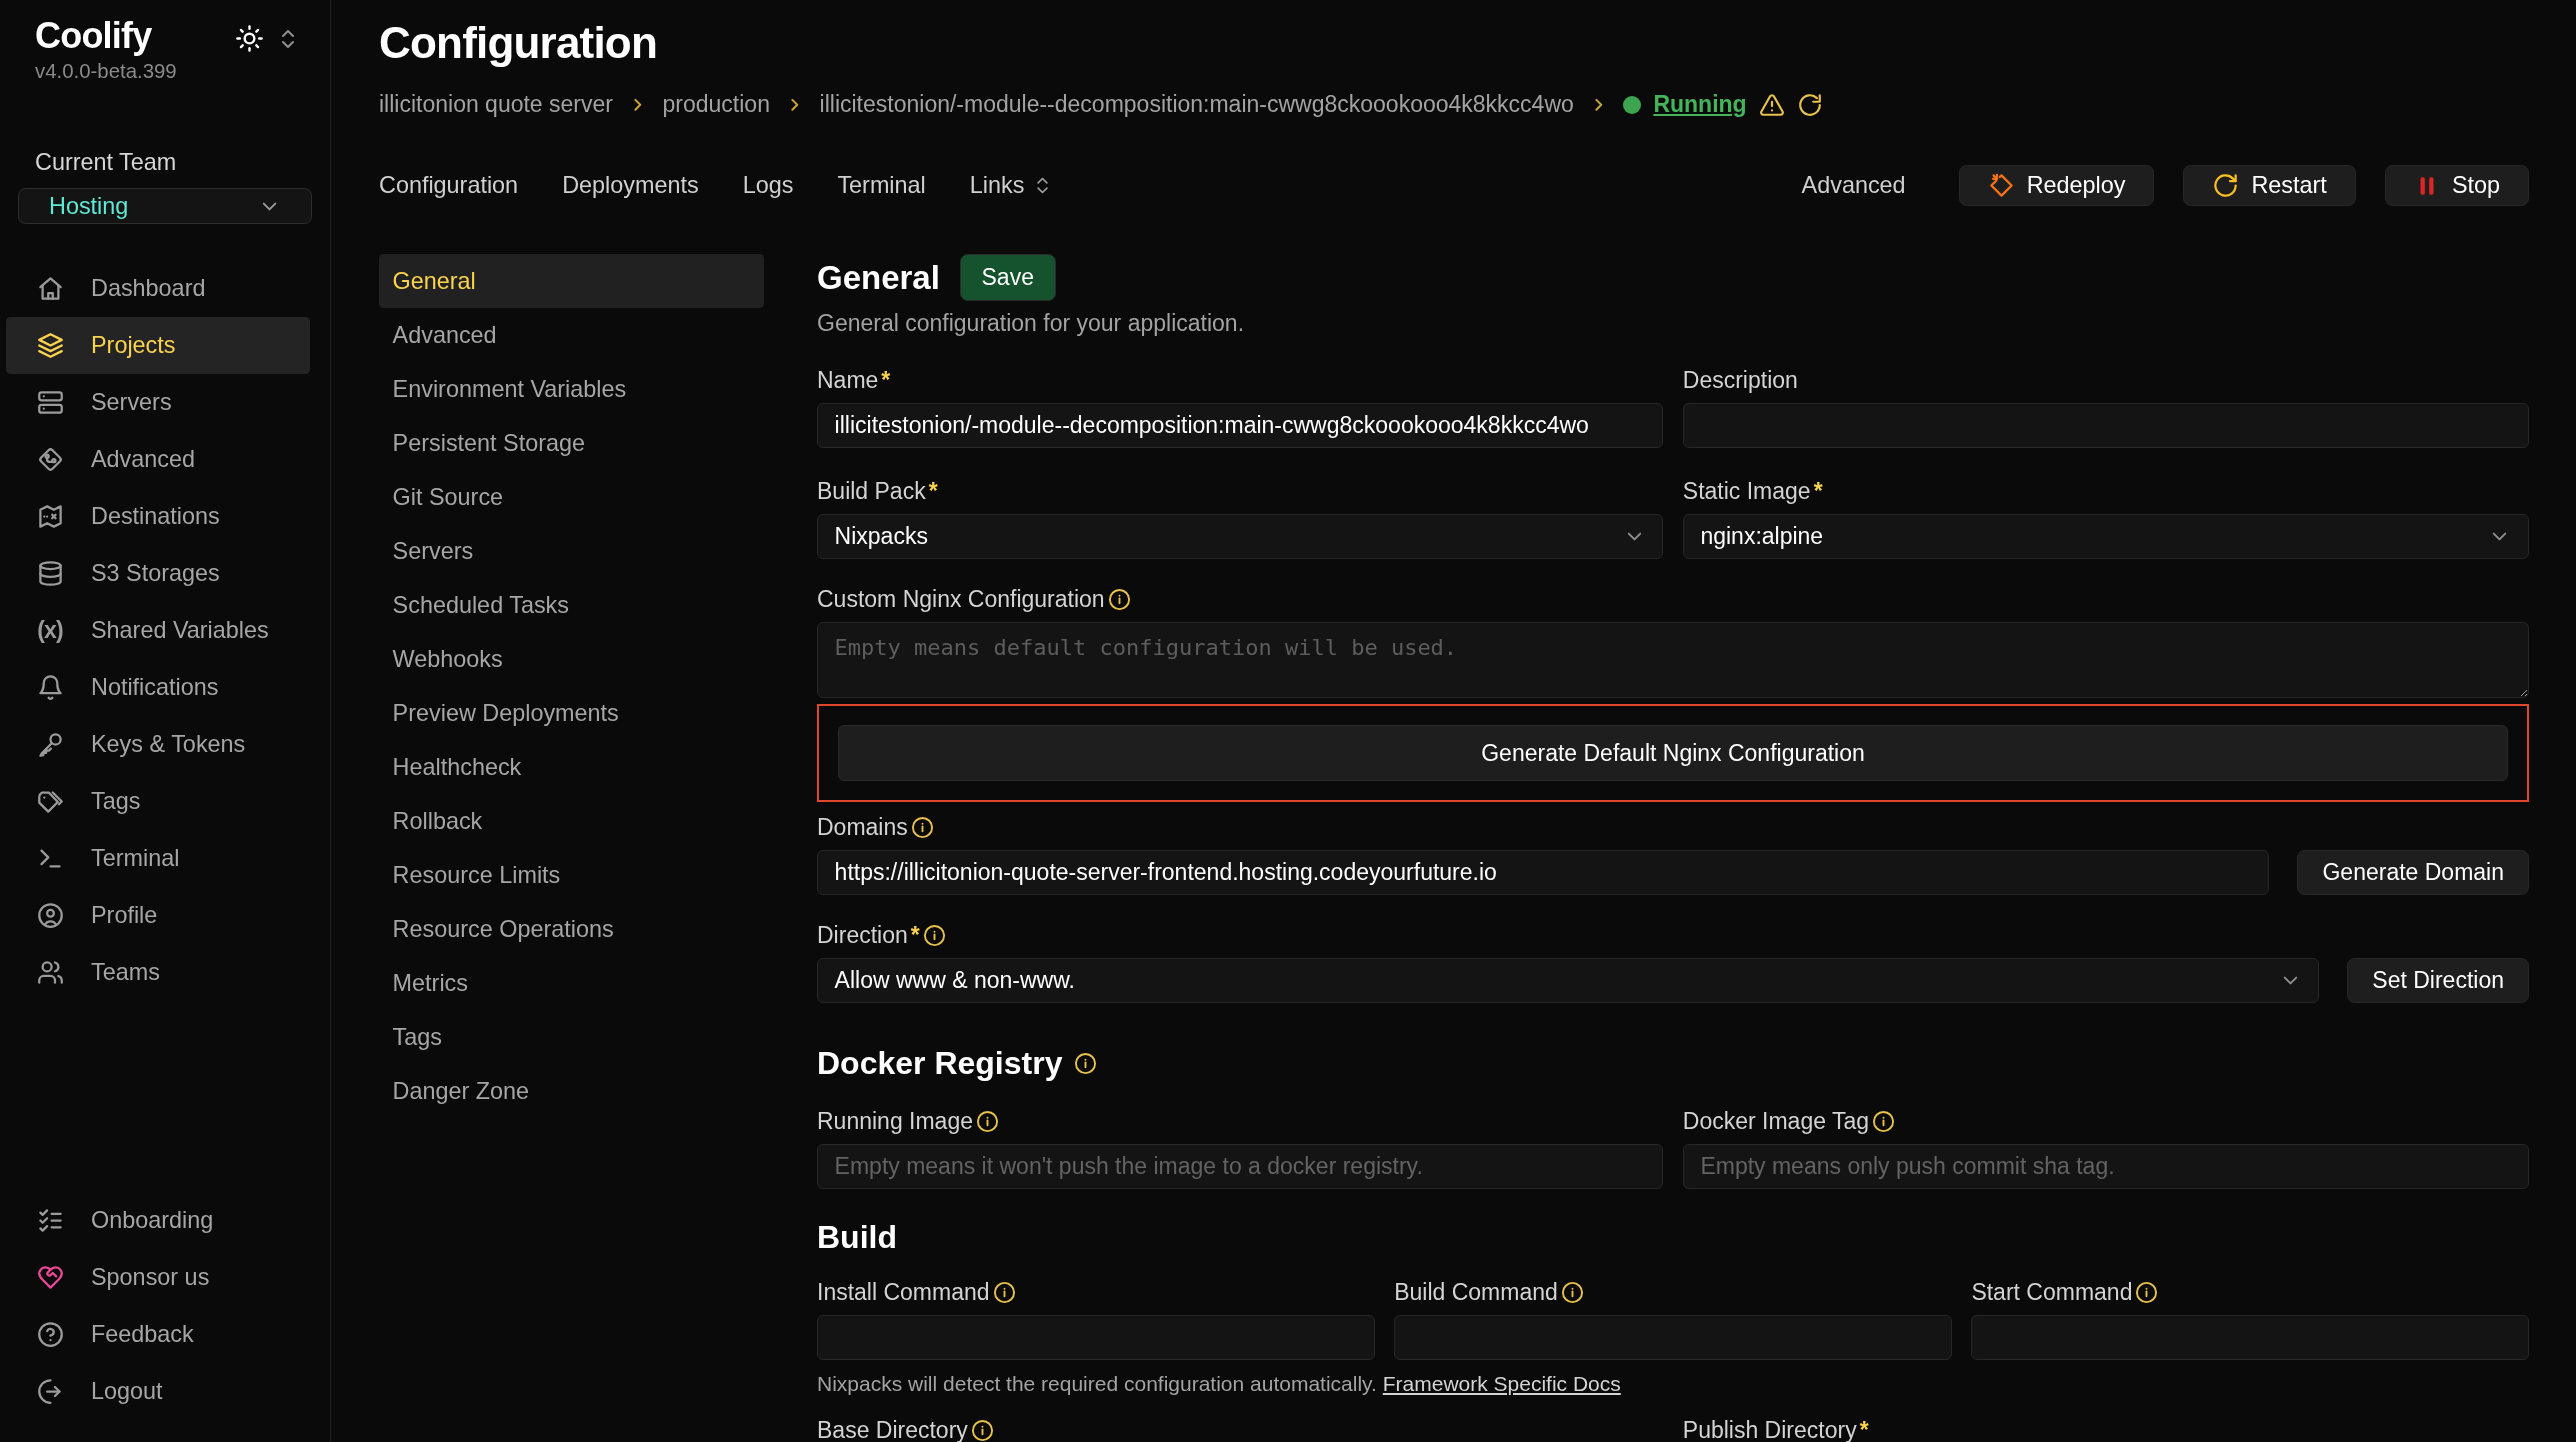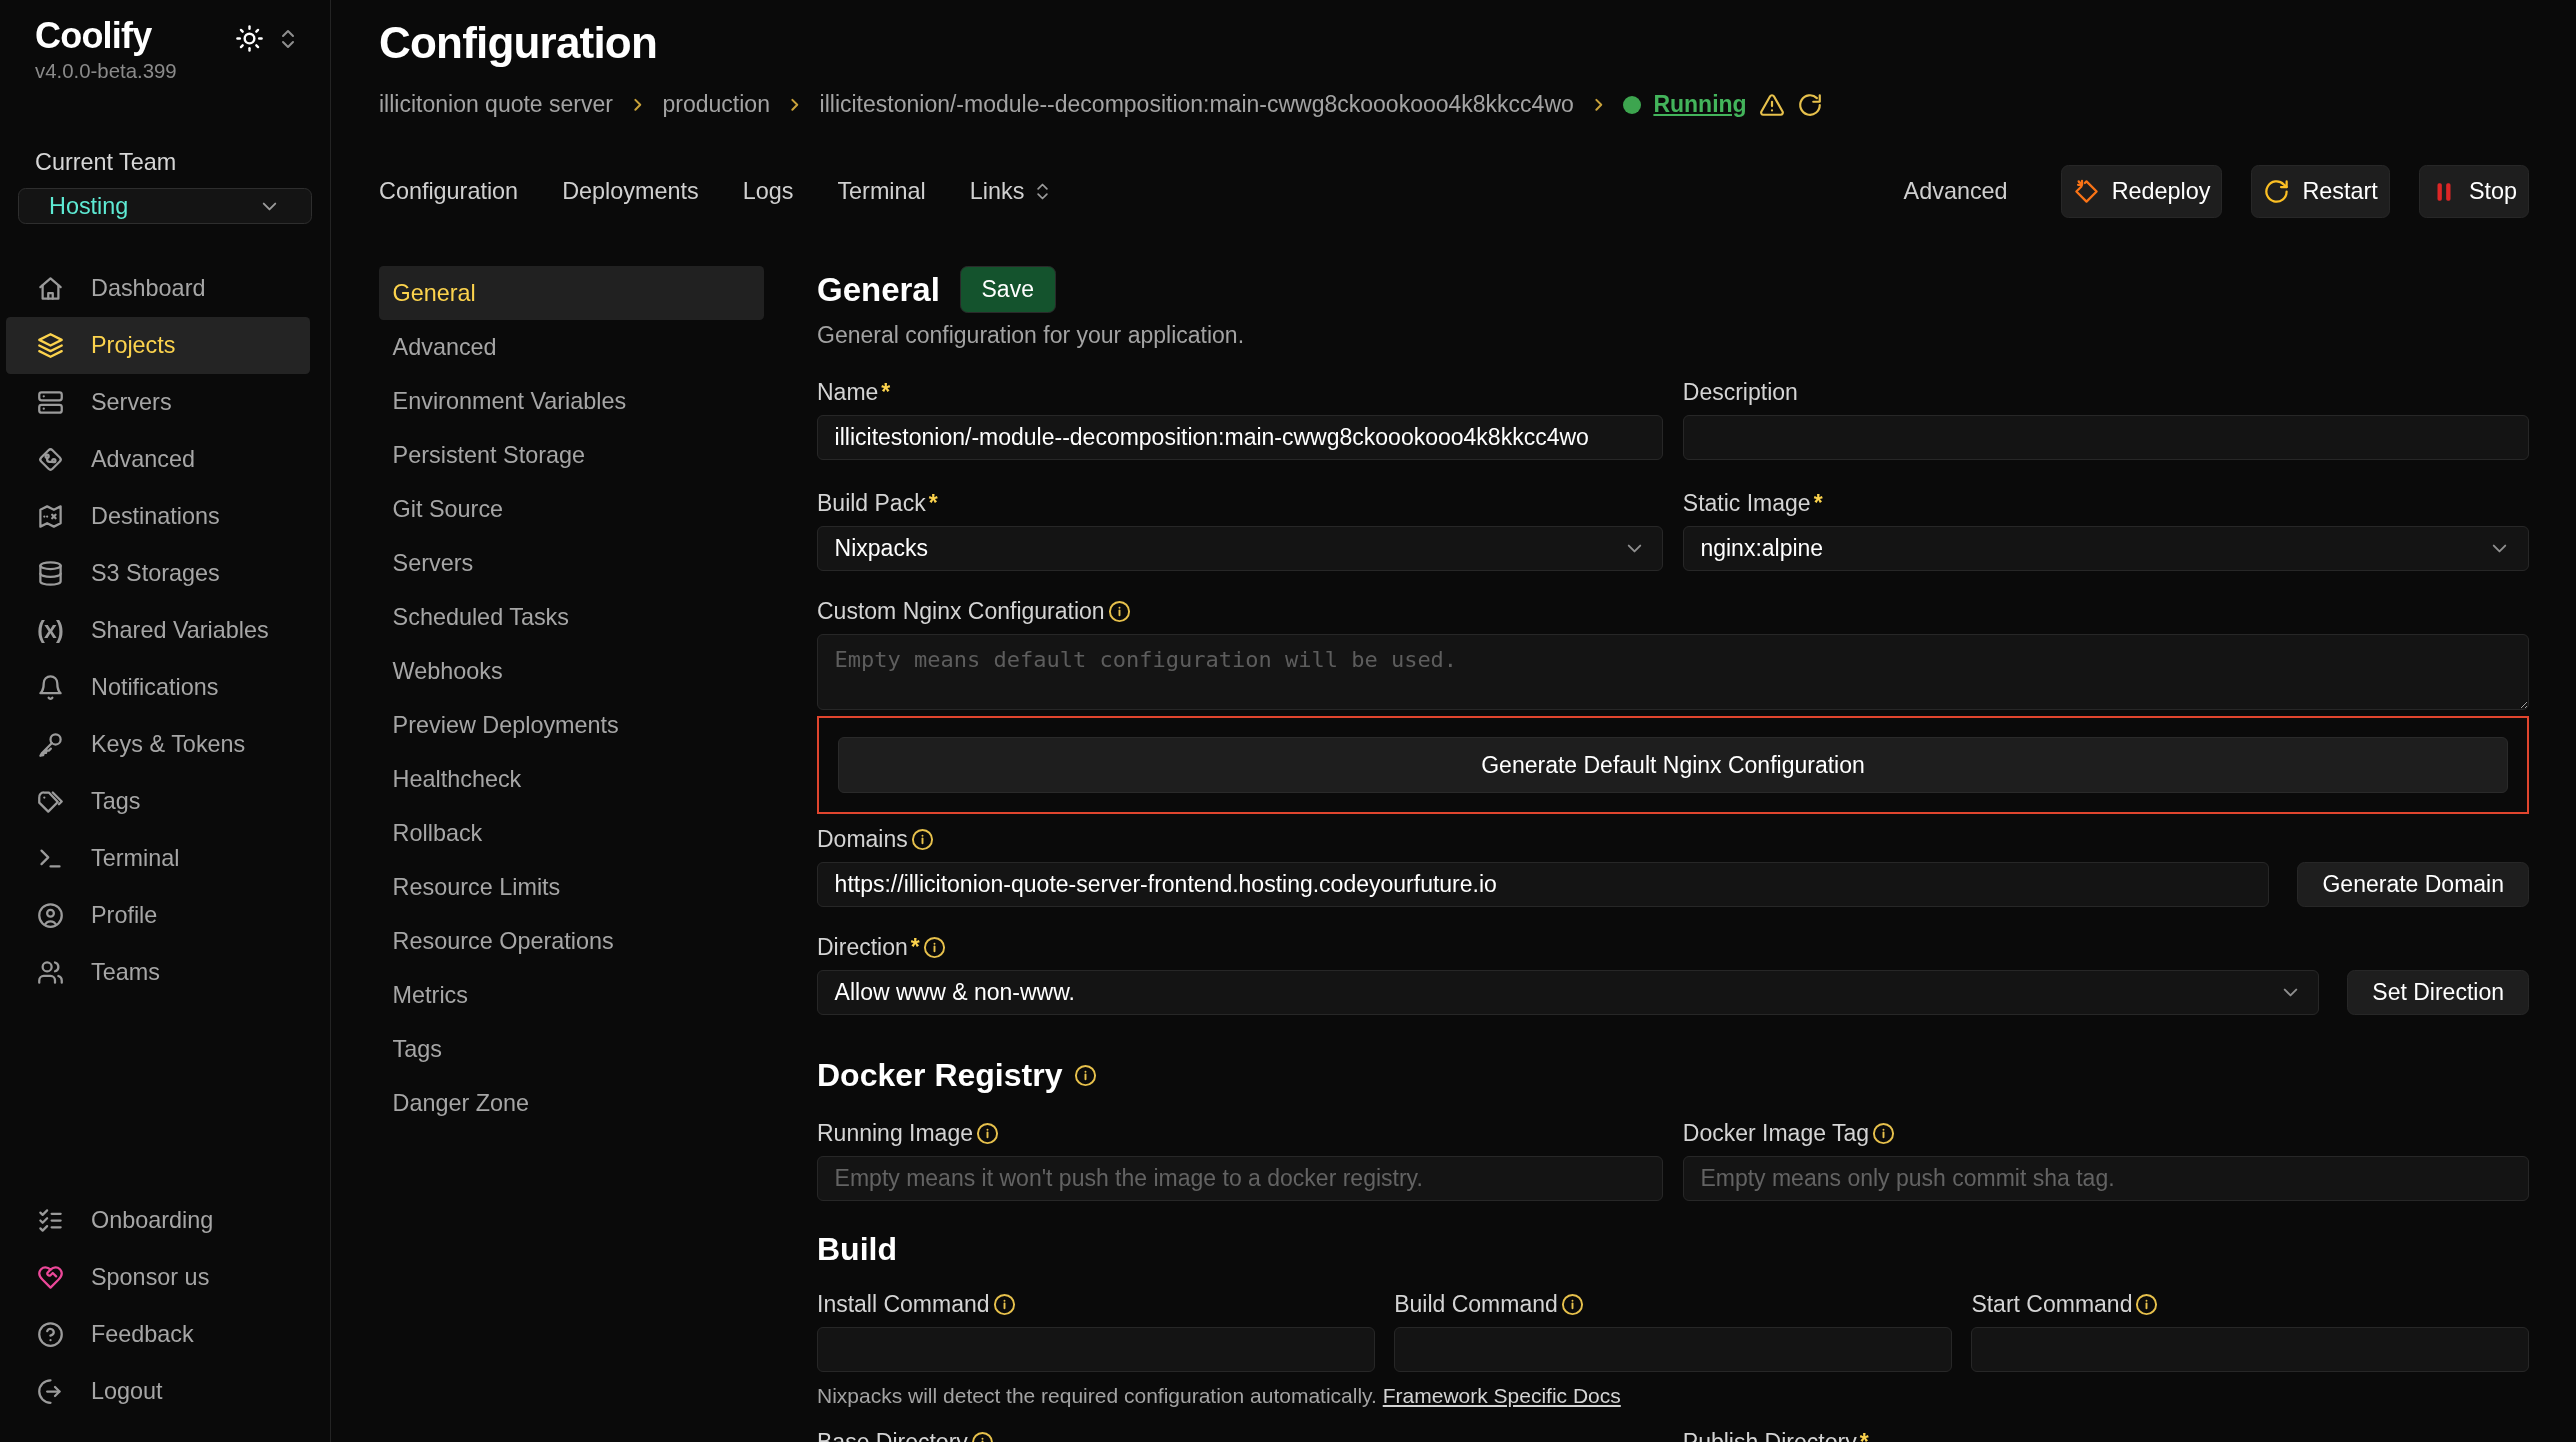"Redeploy" .action-btn { height: 53px -> 41px; padding: 0 11px -> 0 28px }
